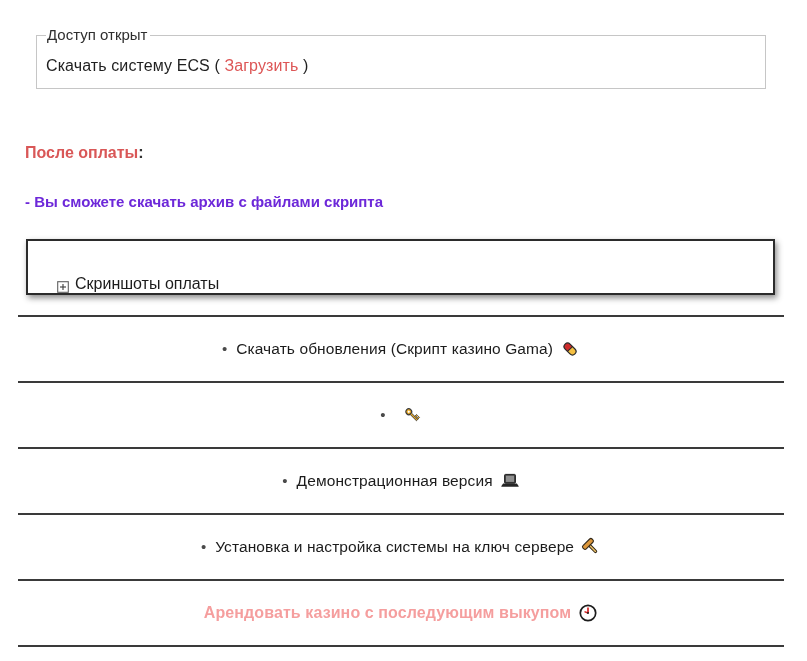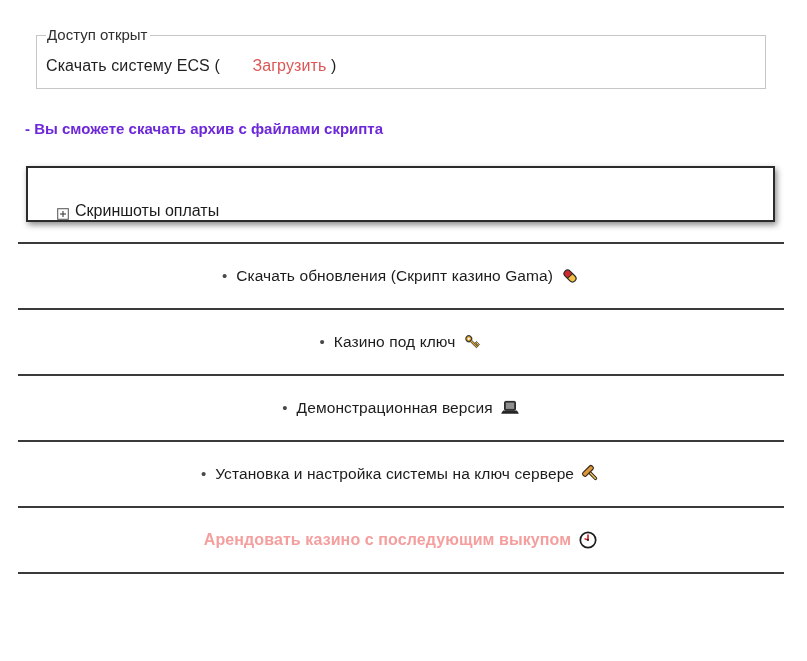"Загрузить" .access-line a.dl-link { margin-left: 28px -> none }
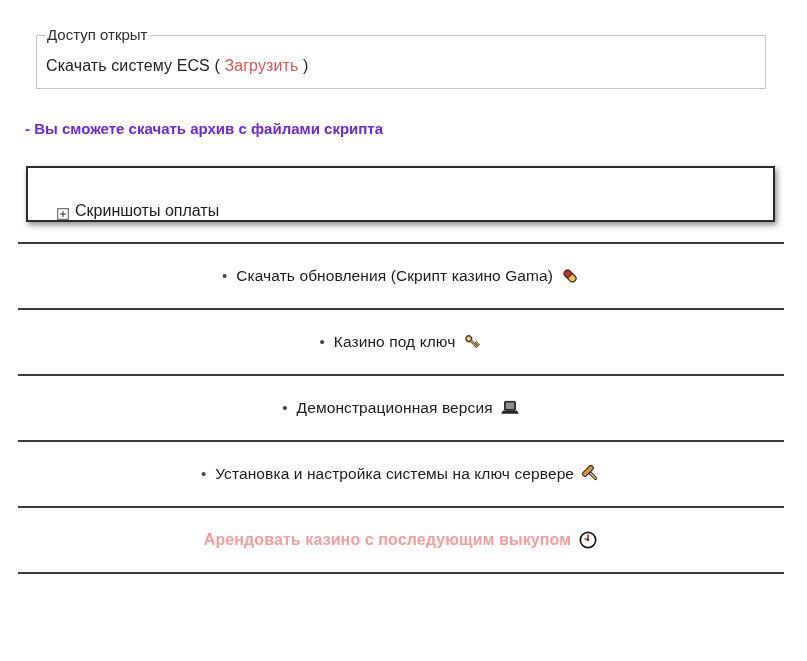"После оплаты:" div.after-heading { html: none -> <div><span>После оплаты</span><span>:</span></div> }
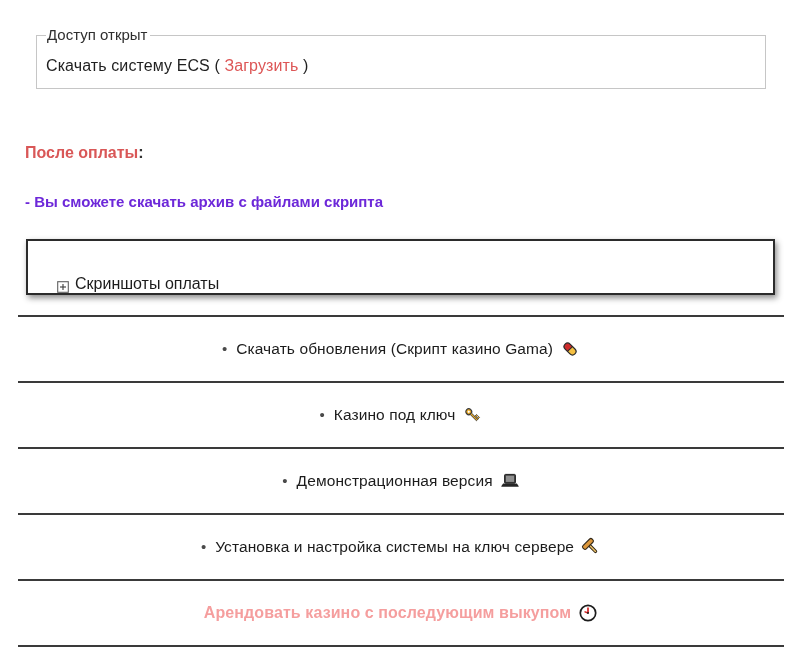"Казино под ключ" span.service-label { html: <span>Казино под ключ</span> -> none }
